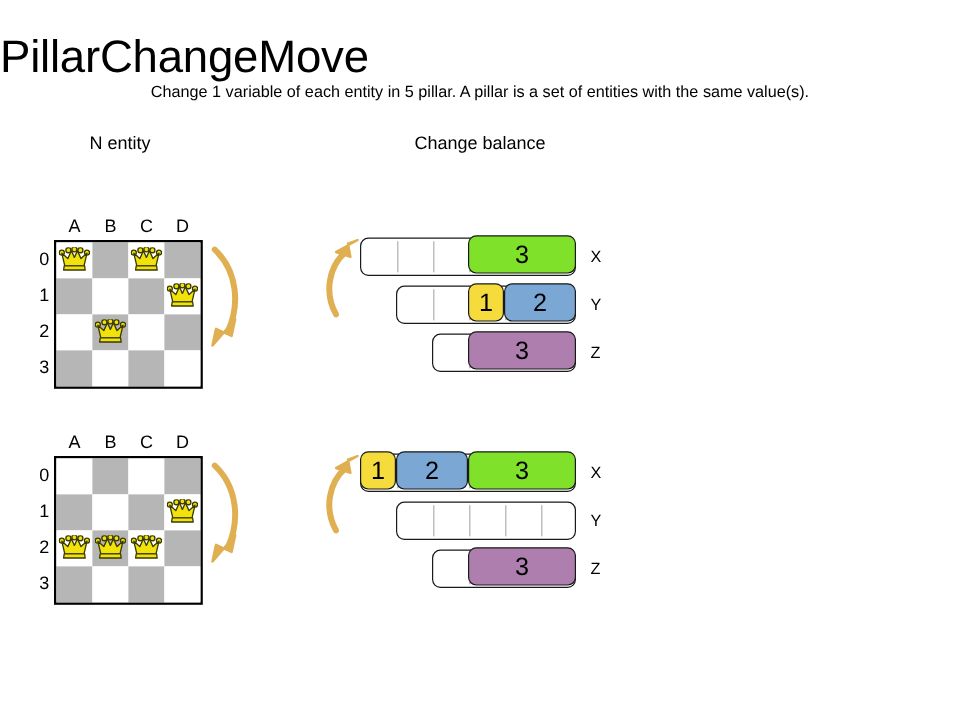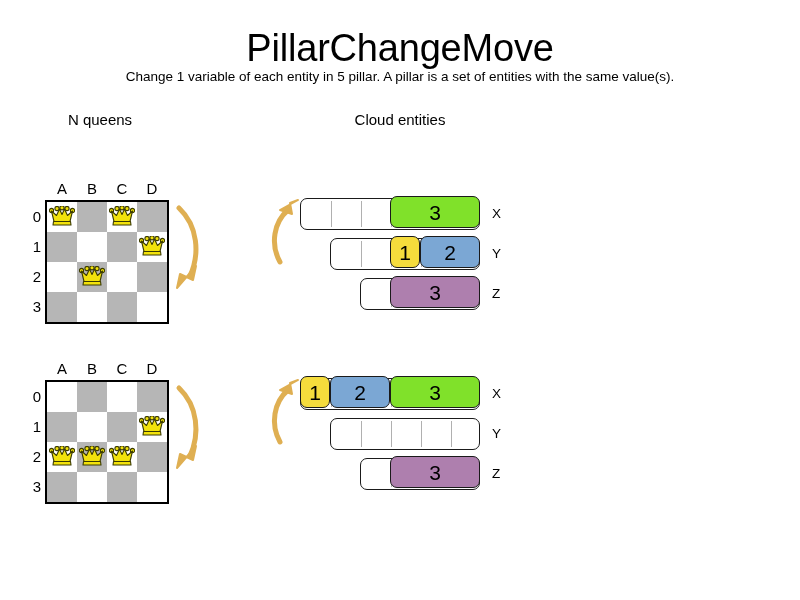"PillarChangeMove" #doc-title { text-align: center -> left }
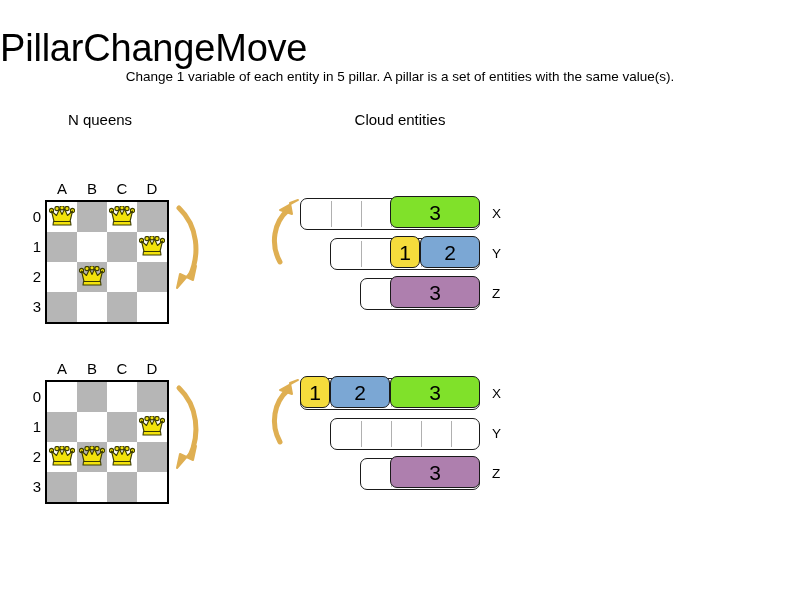"N queens" div.section-heading { text: queens -> entity }
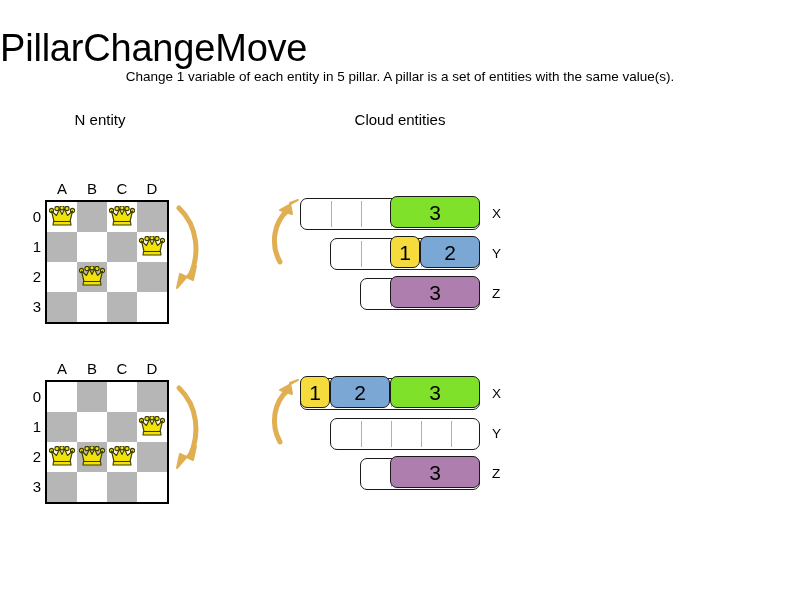"Cloud entities" div.section-heading { text: Cloud entities -> Change balance }
